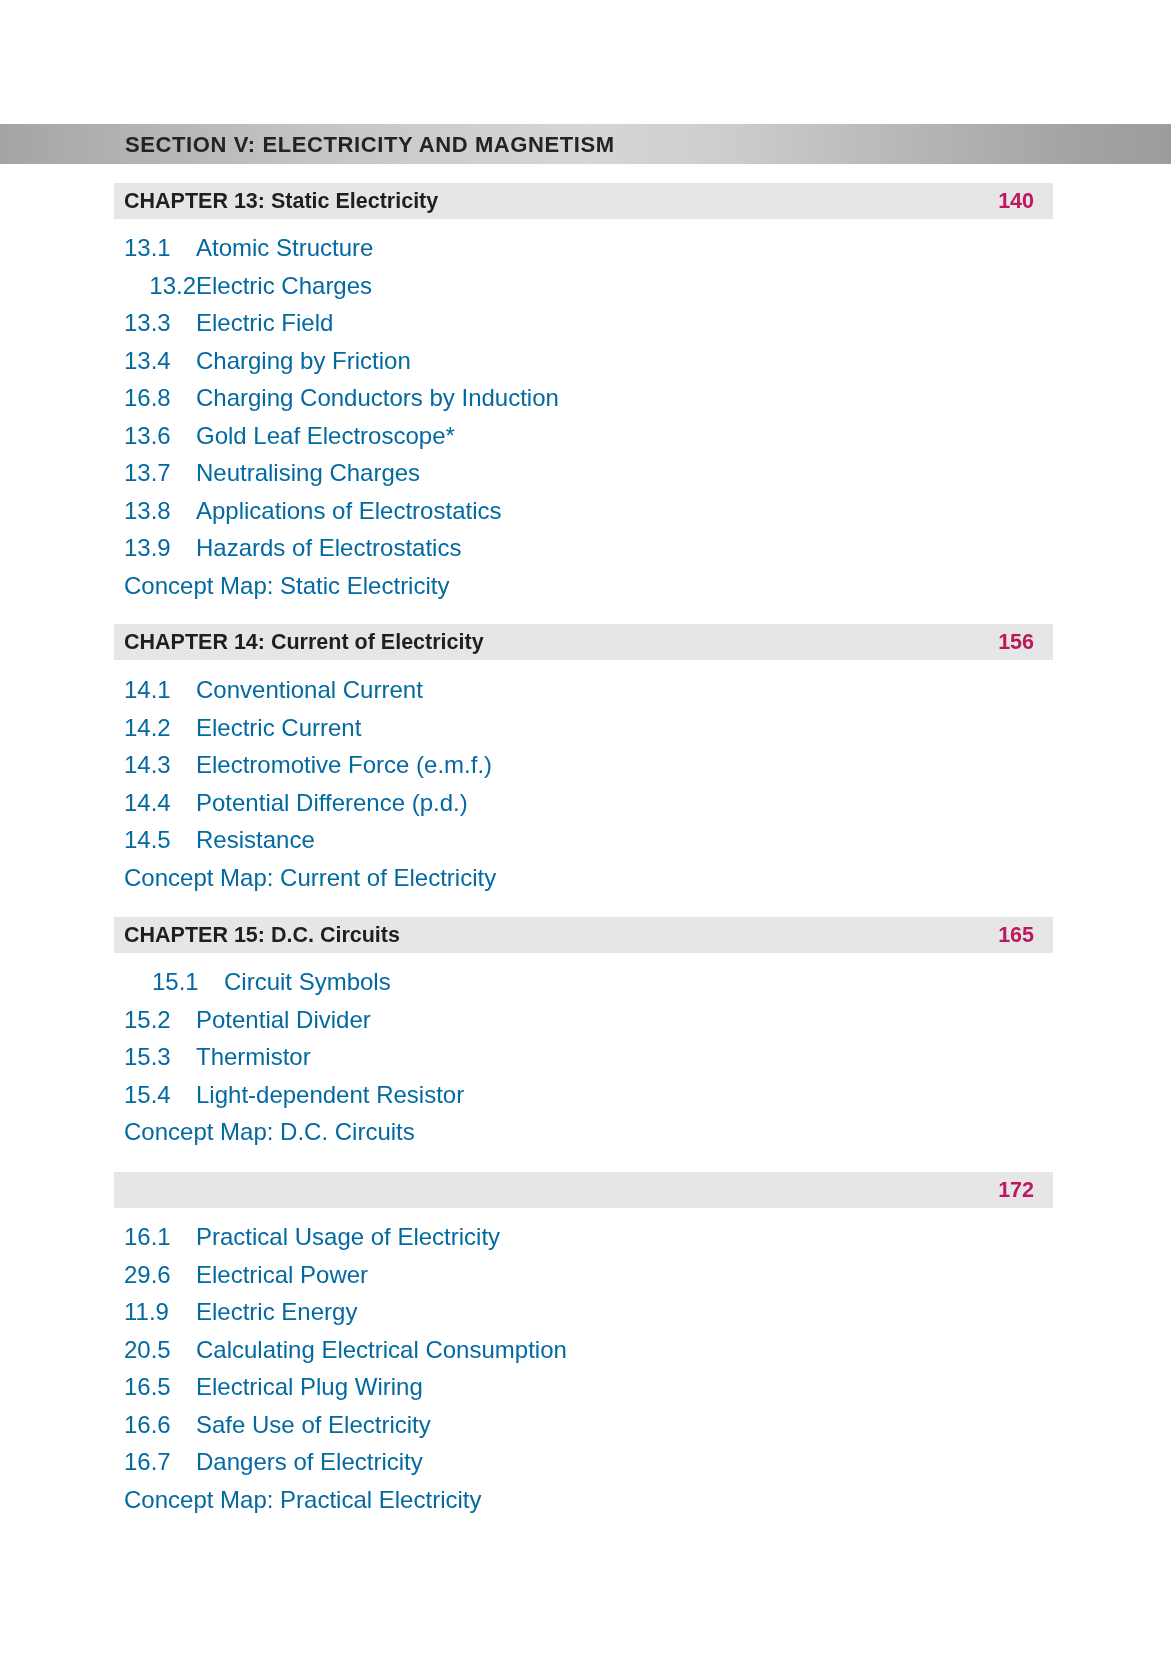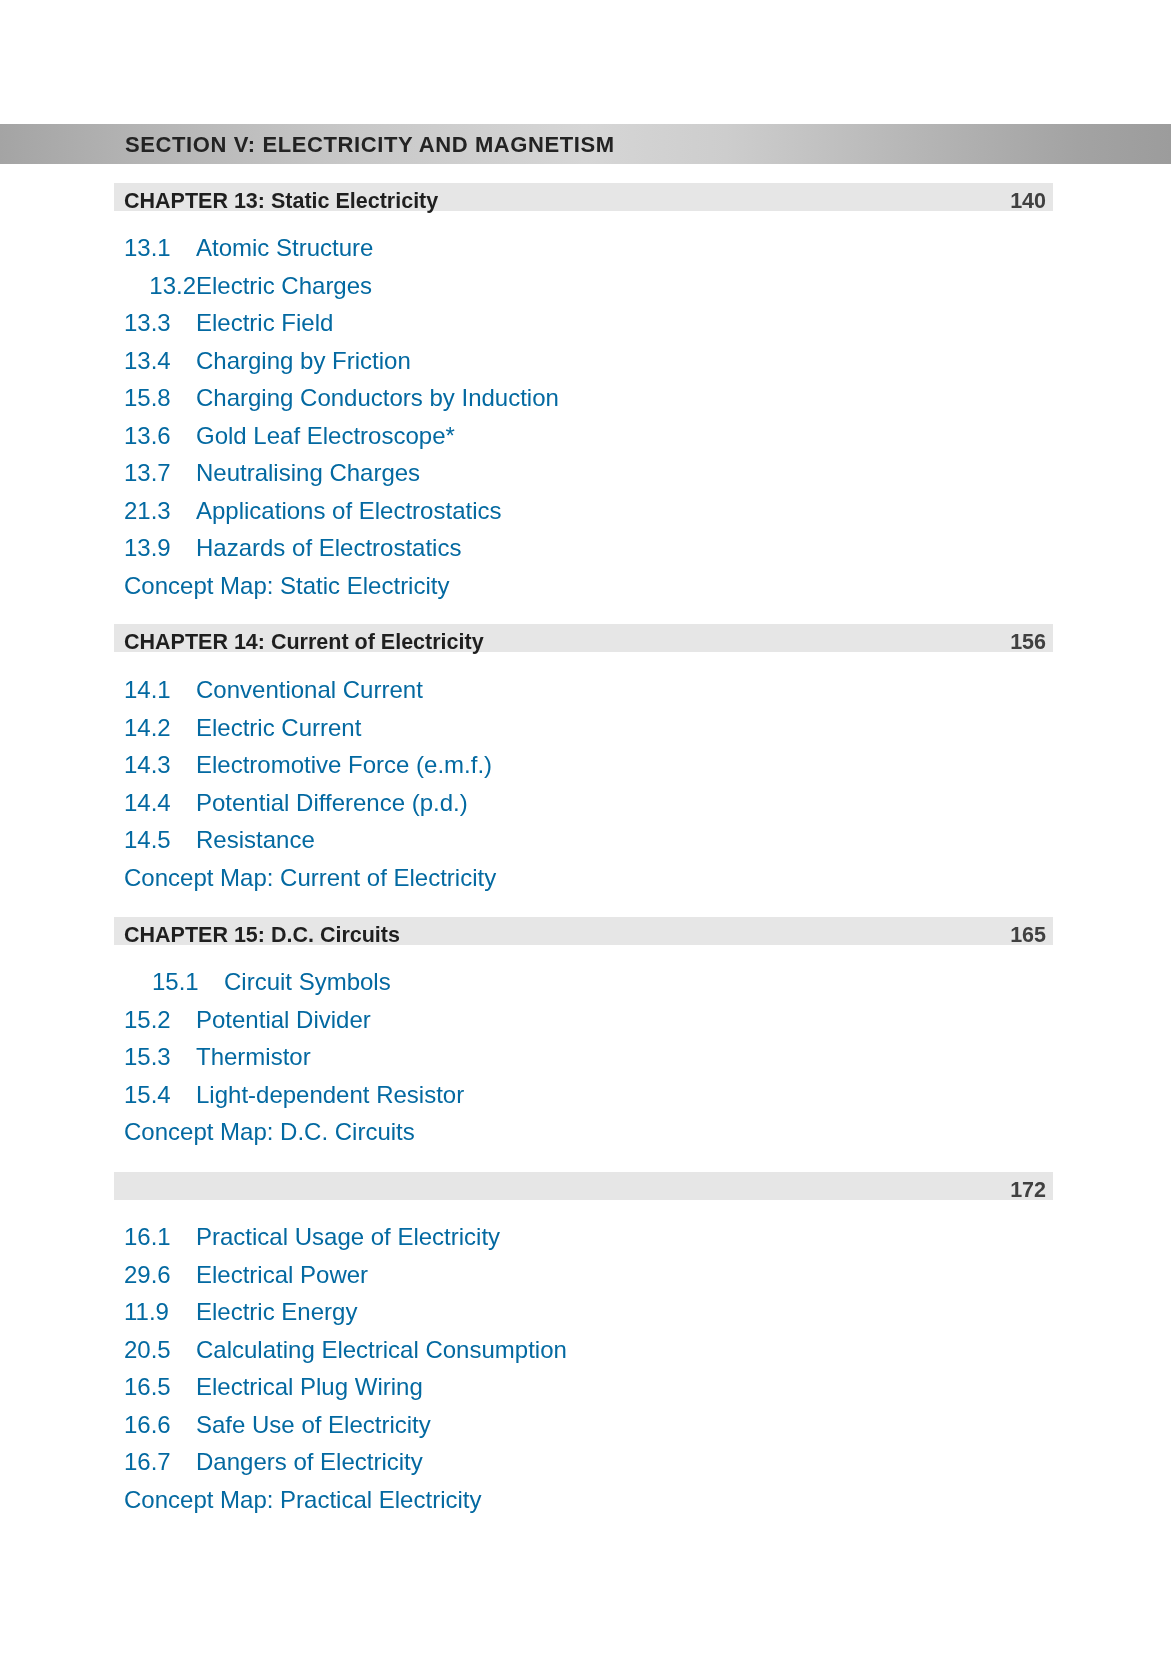"CHAPTER 13: Static Electricity" .chapter-bar { height: 28px -> 36px }
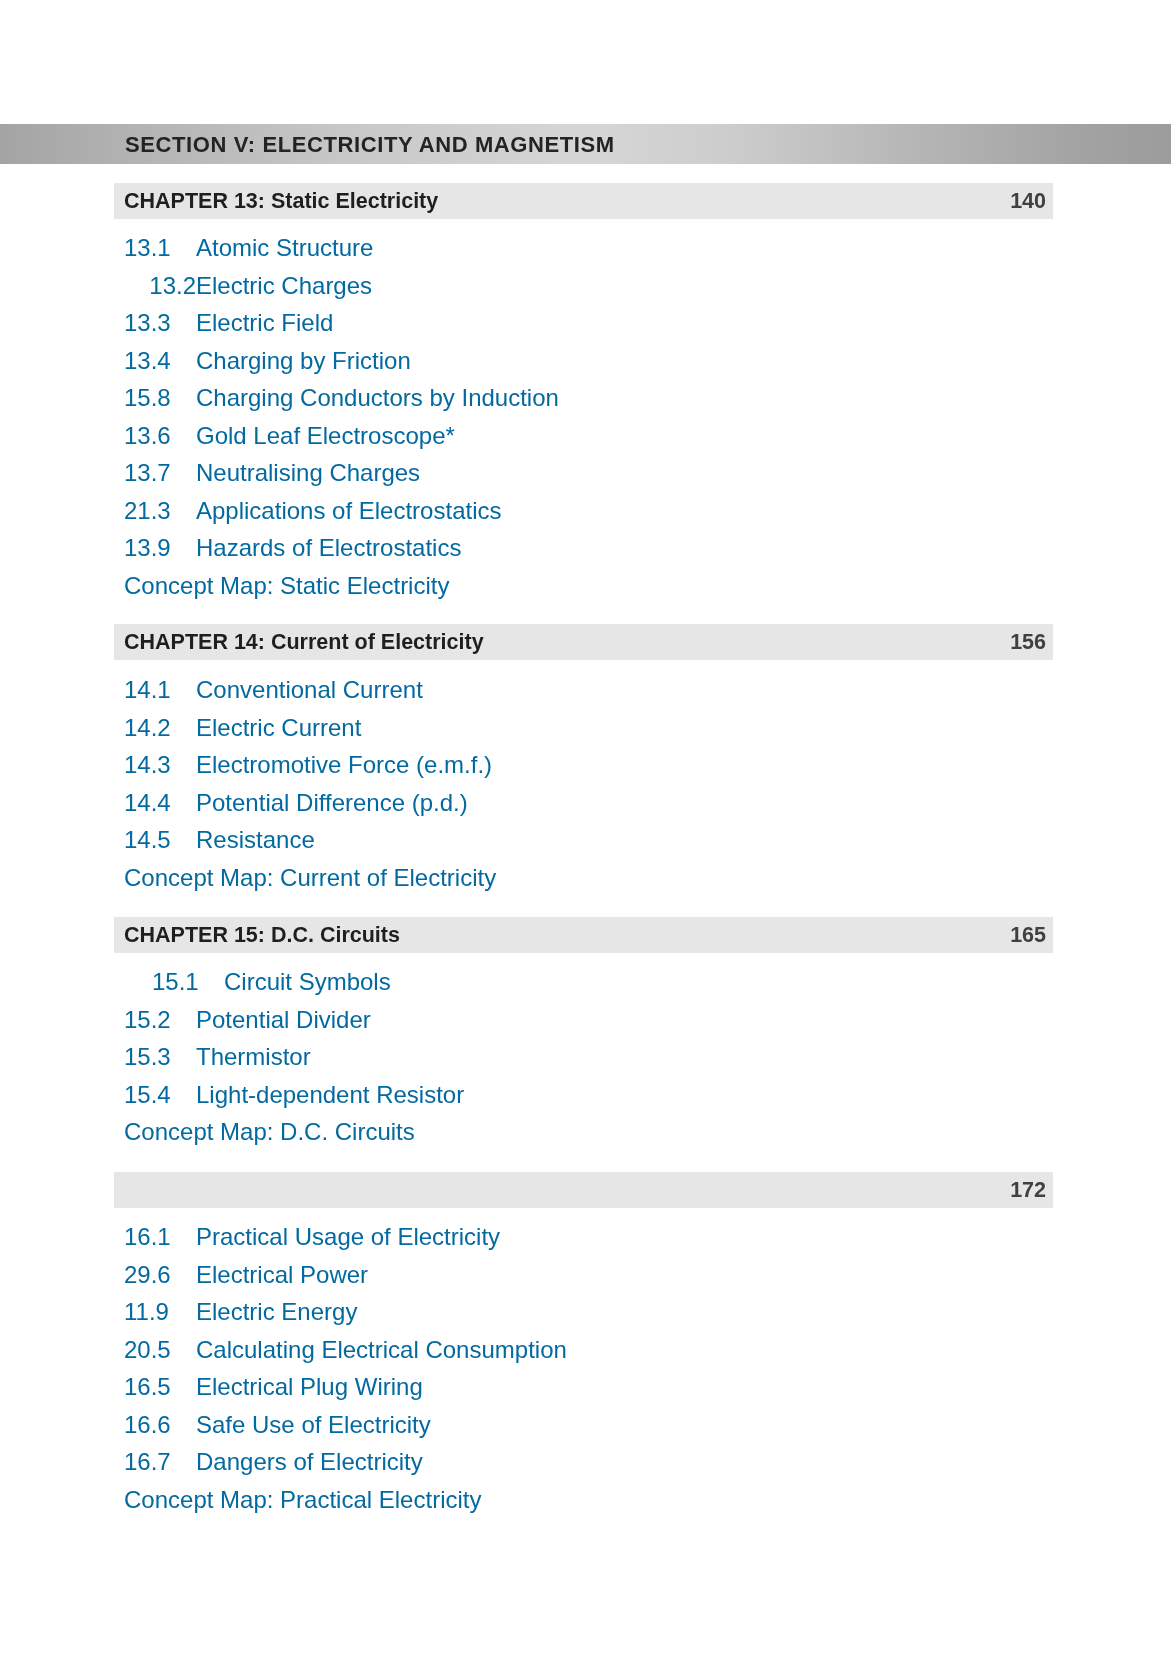"140" .chapter-page { color: #404040 -> #be185d; right: 7px -> 19px }
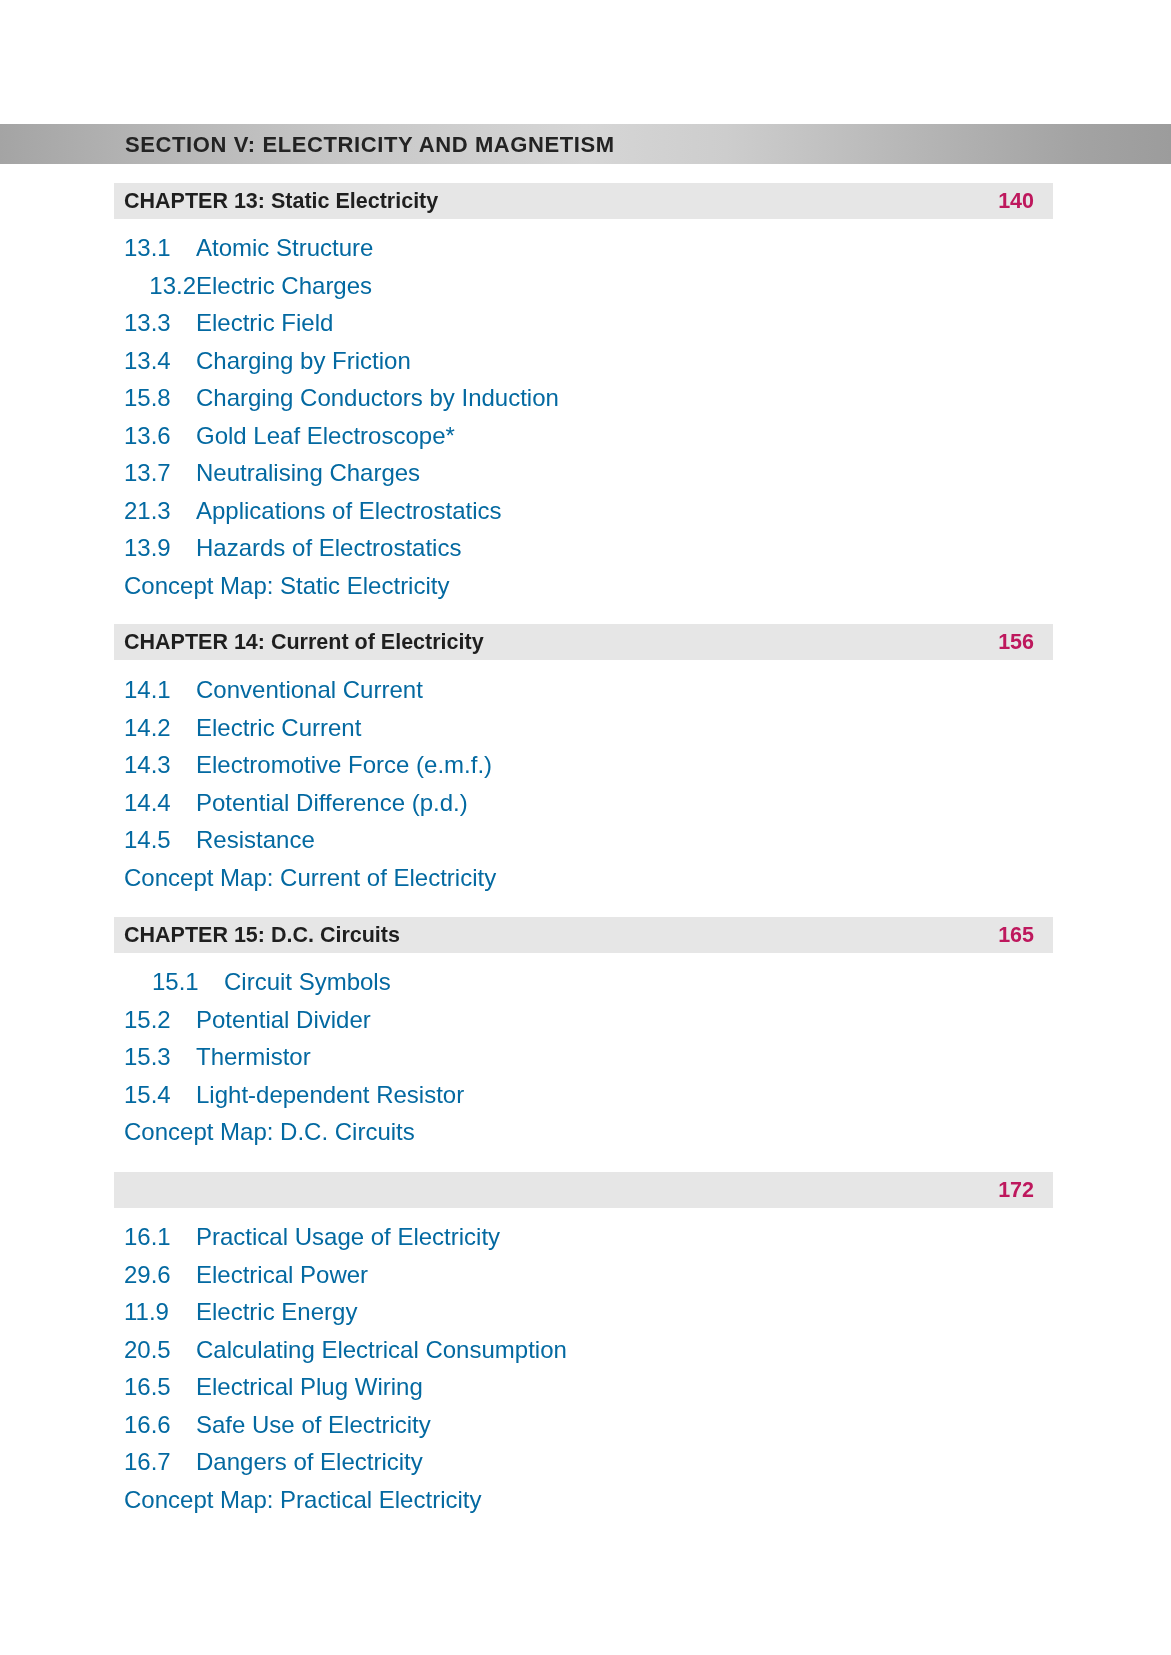"15.8" span.num { text: 15.8 -> 16.8 }
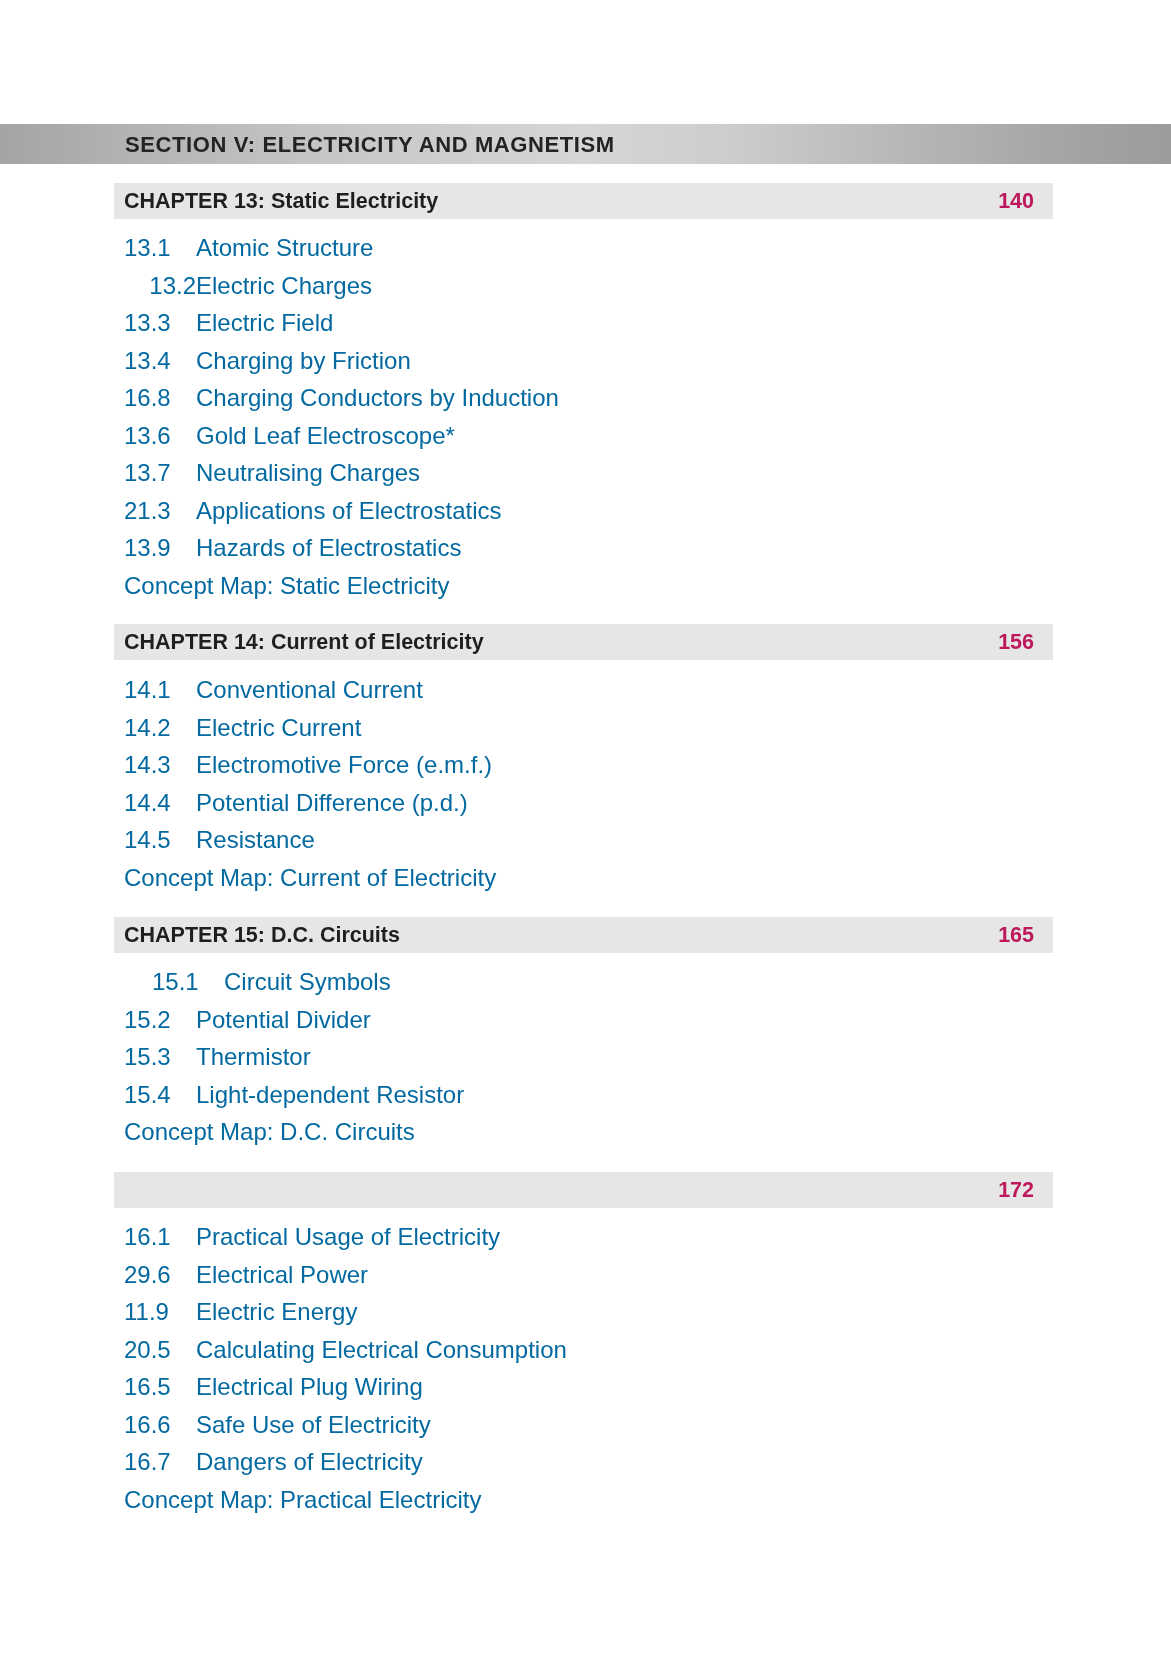"21.3" span.num { text: 21.3 -> 13.8 }
